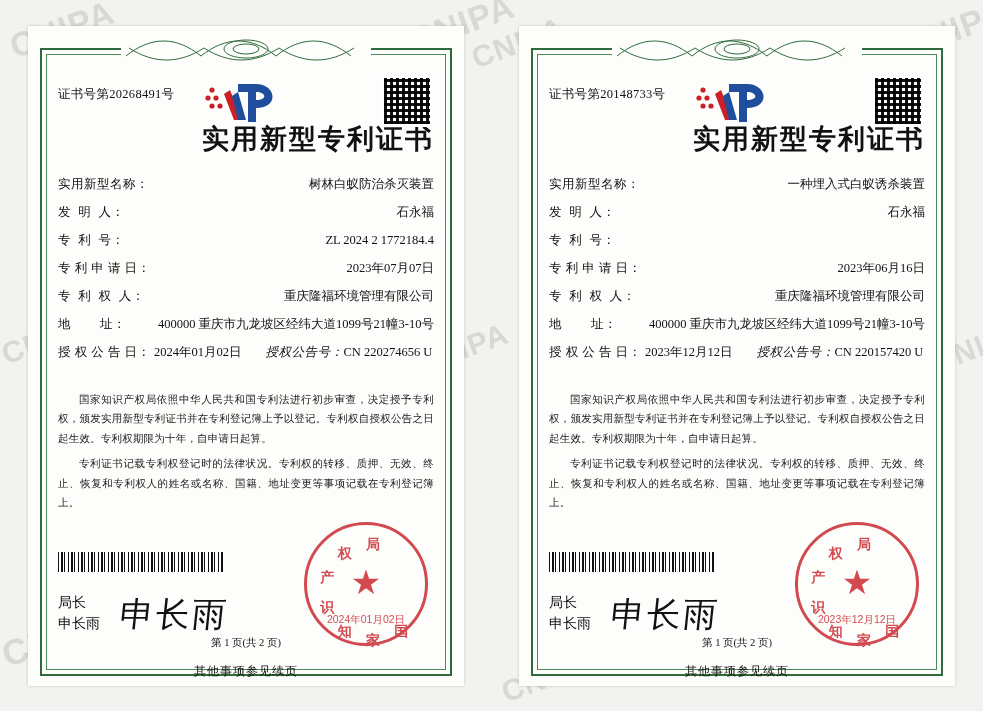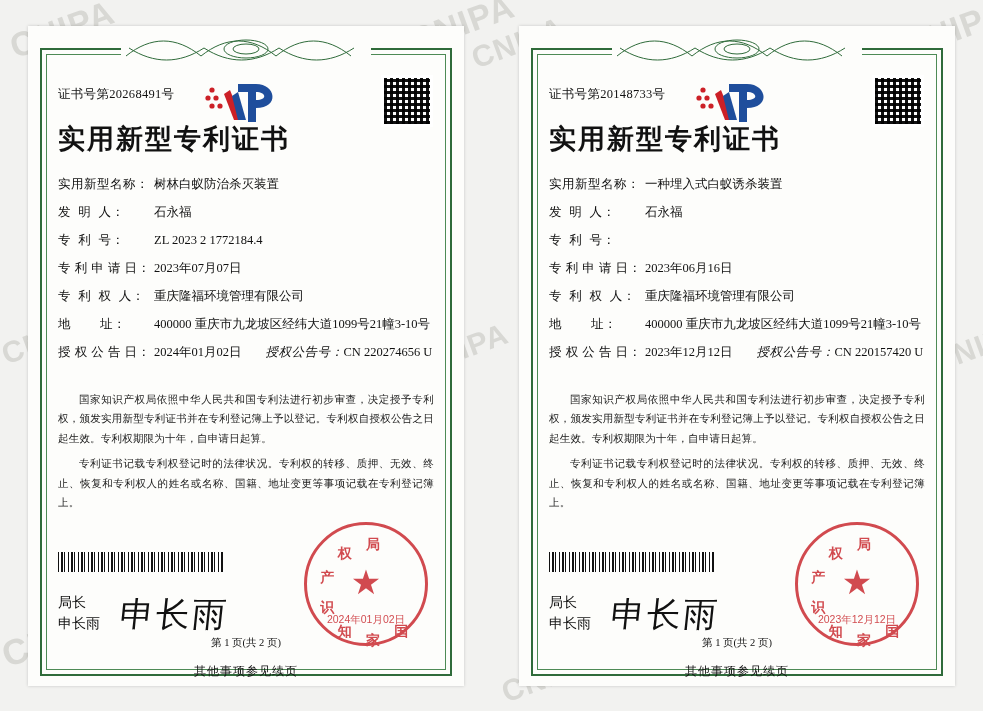"实用新型专利证书" .title { text-align: left -> right }
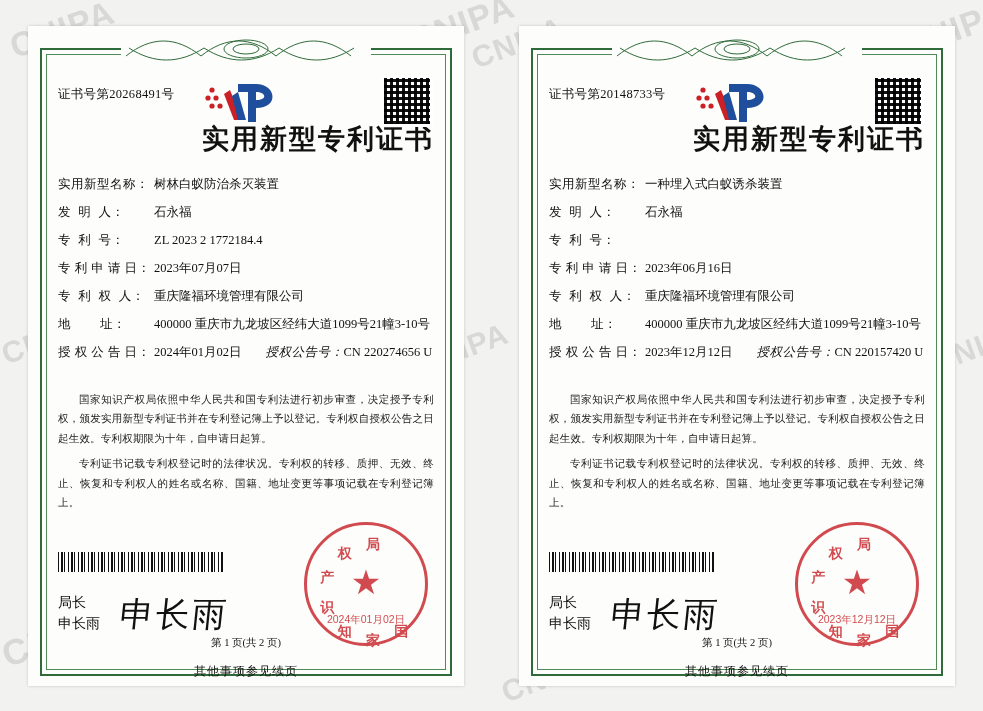"树林白蚁防治杀灭装置" .f-value { text-align: none -> right }
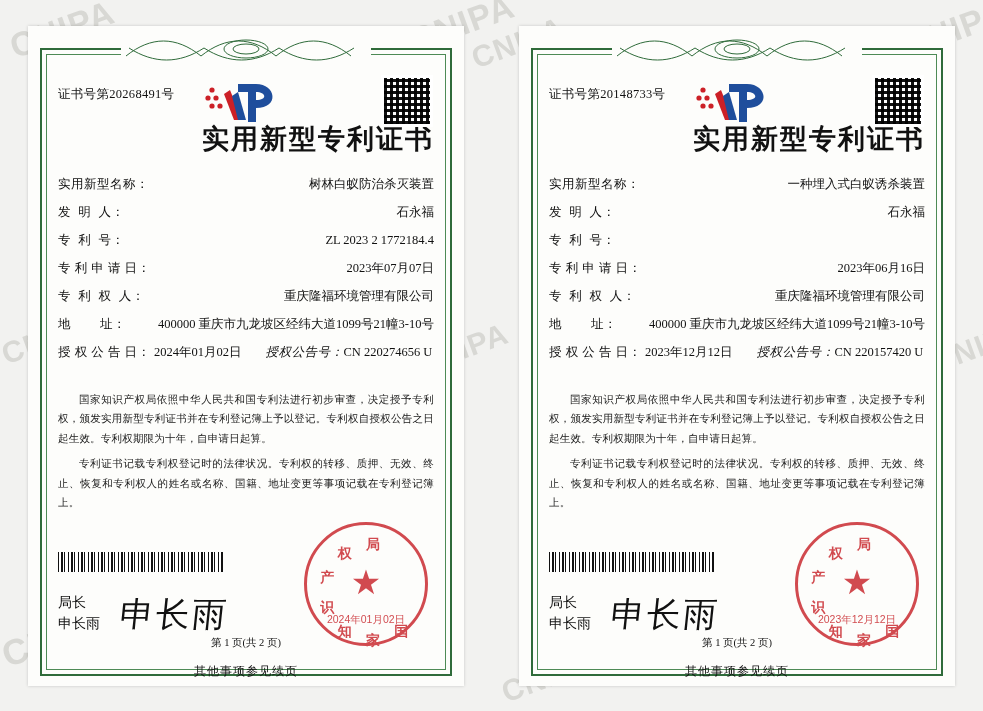"ZL 2023 2 1772184.4" span.f-value { text: 2023 -> 2024 }
